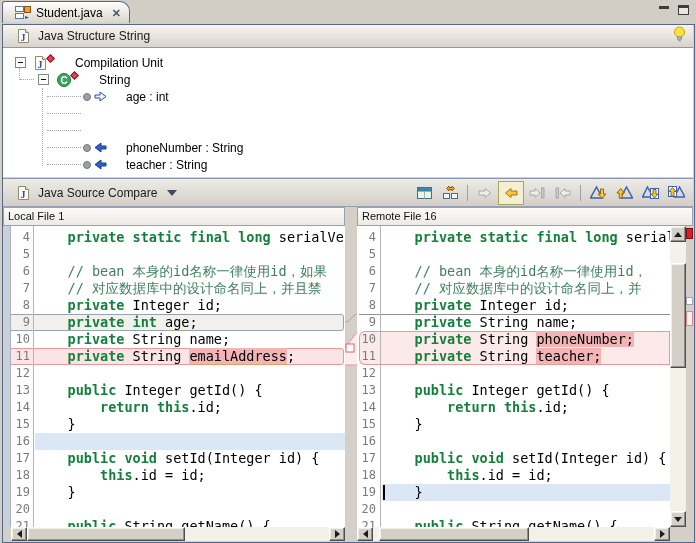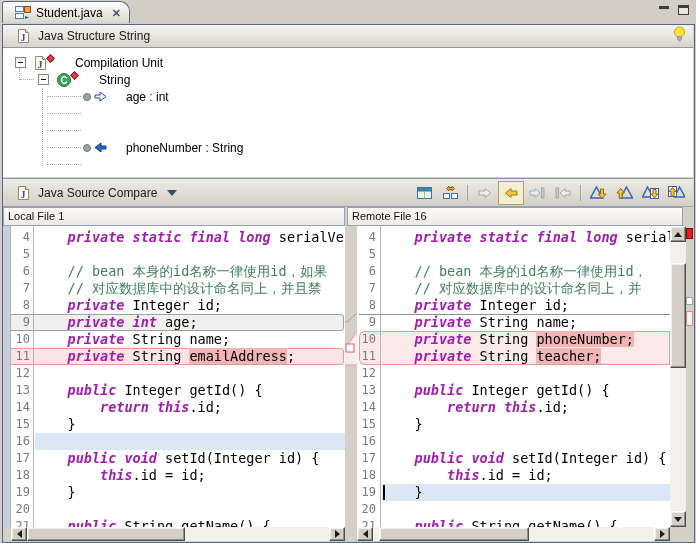"teacher : String" div.trow { html: none -> <div> <span></span> <span> <svg> <path></path> </svg> </span> <span>teacher : String</span> </div> }
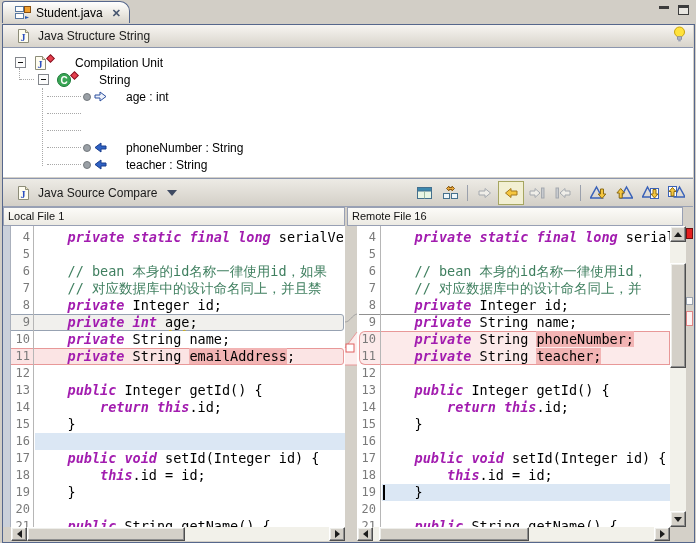"Remote File 16" #hdr-right { left: 347px -> 357px }
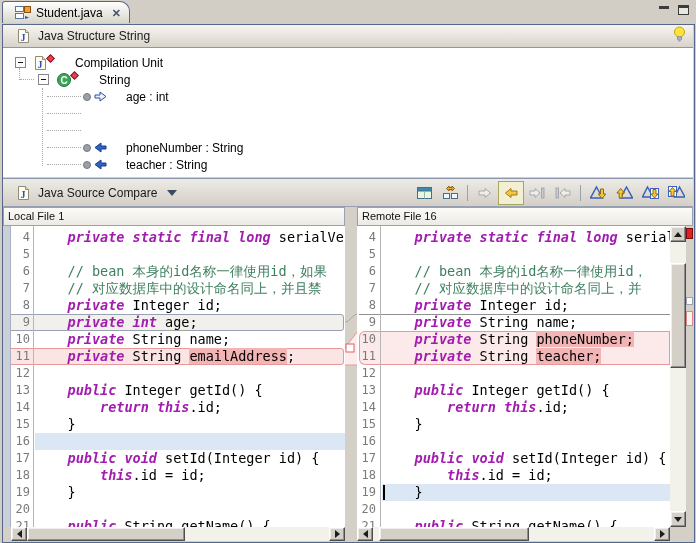"private static final long" .sk { color: #a21caf -> #15803d; font-style: italic -> none }
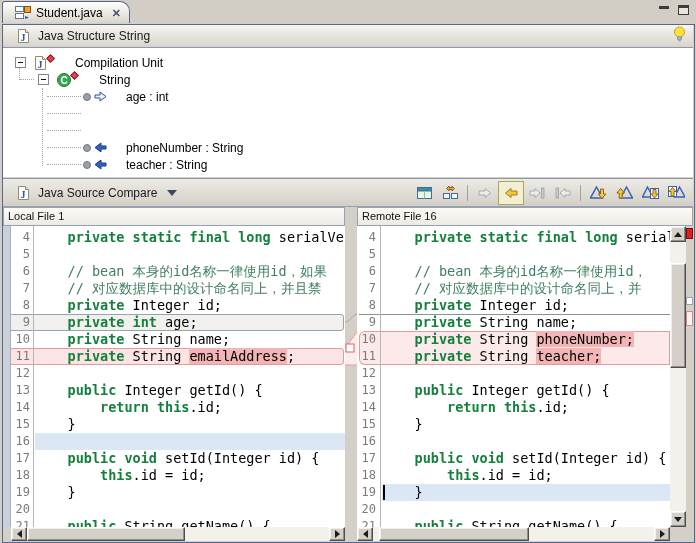"emailAddress" .stm { text-decoration: none -> underline }
